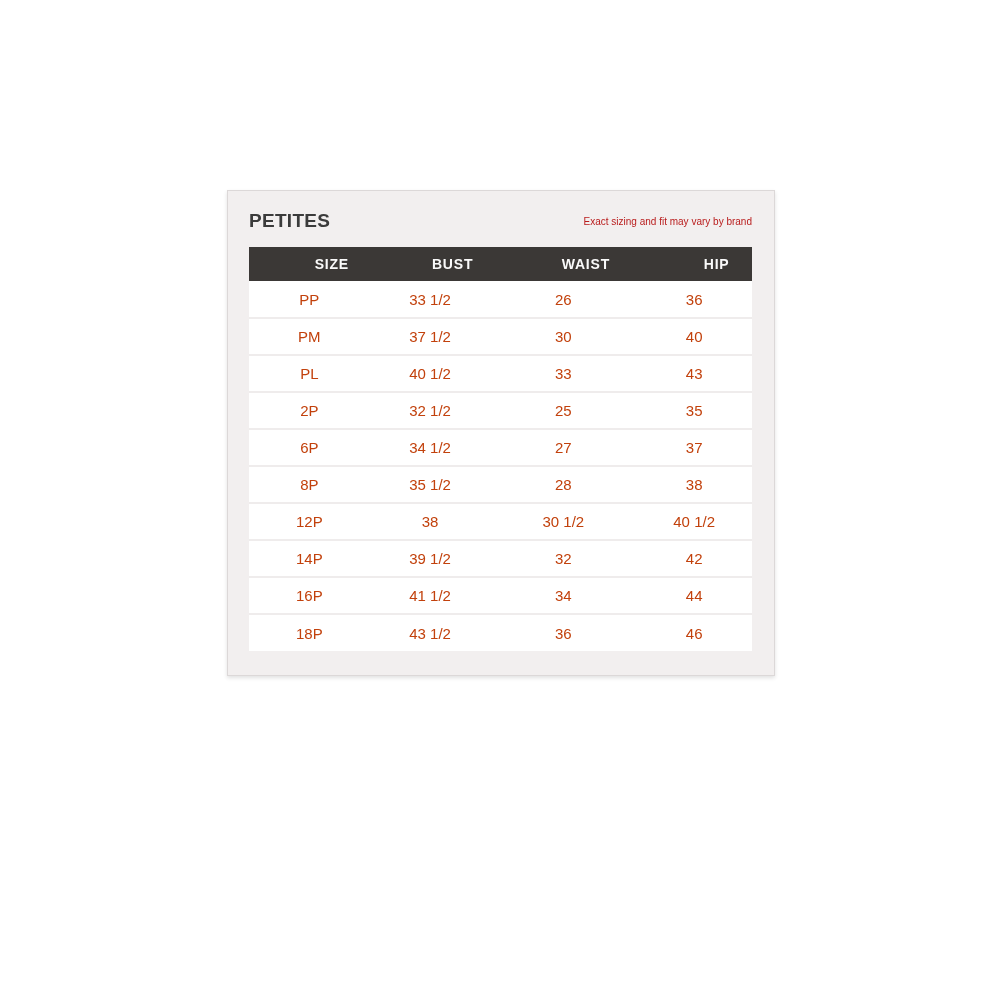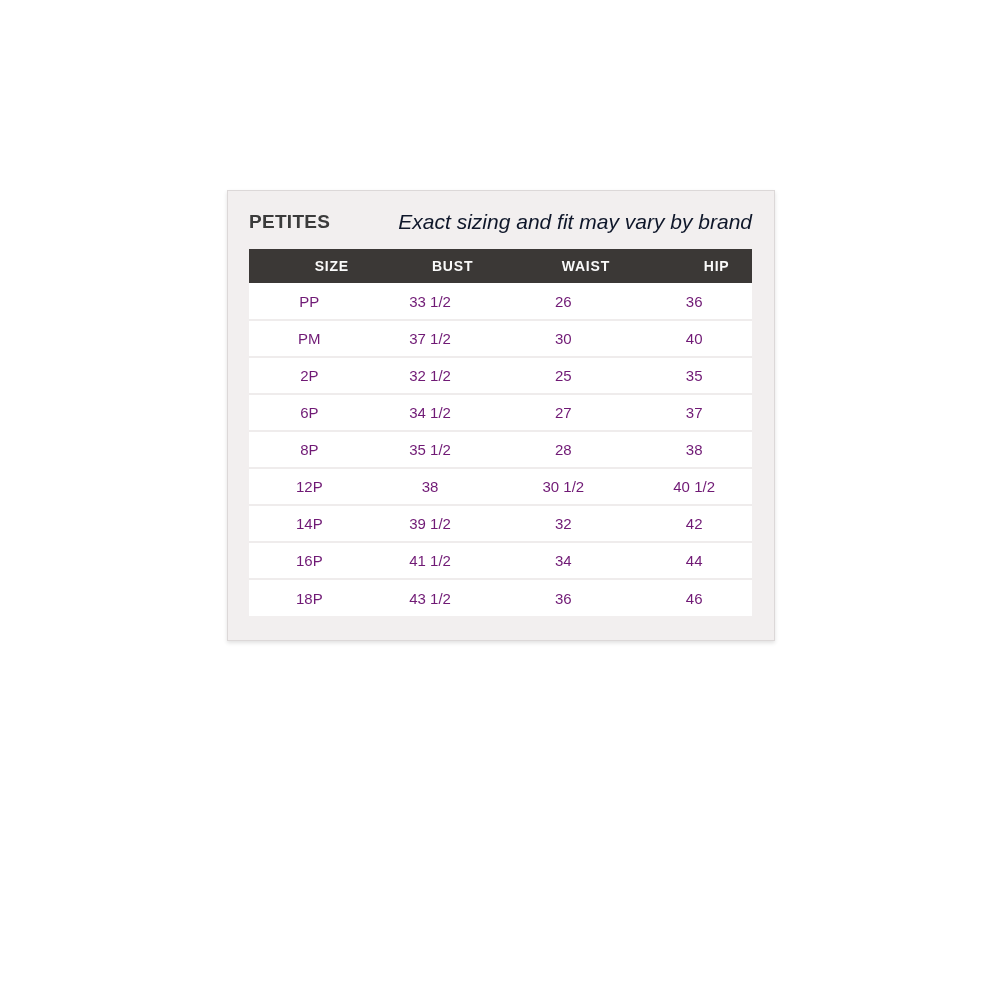"Exact sizing and fit may" .card-note { color: #0f172a -> #b91c1c; font-size: 21px -> 10px; font-style: italic -> none }
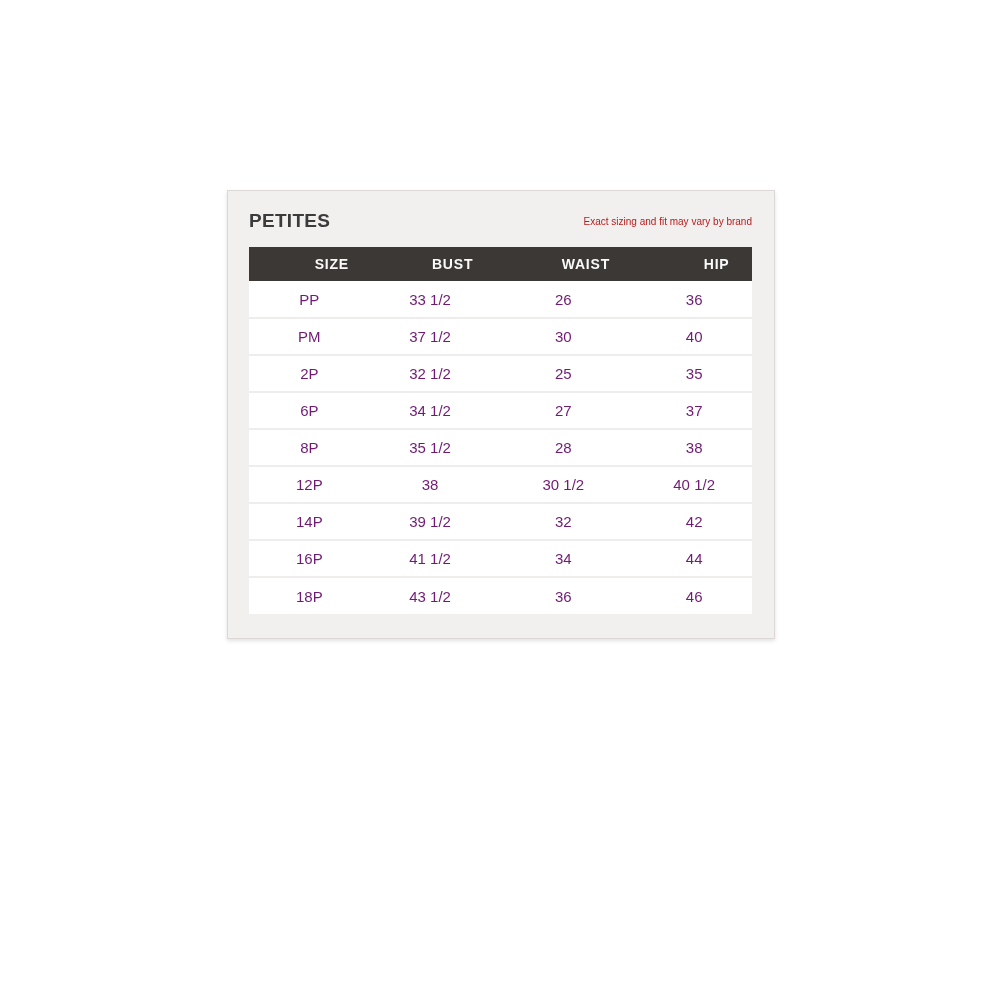"PP" table.size-chart tbody td { color: #701a75 -> #c2410c }
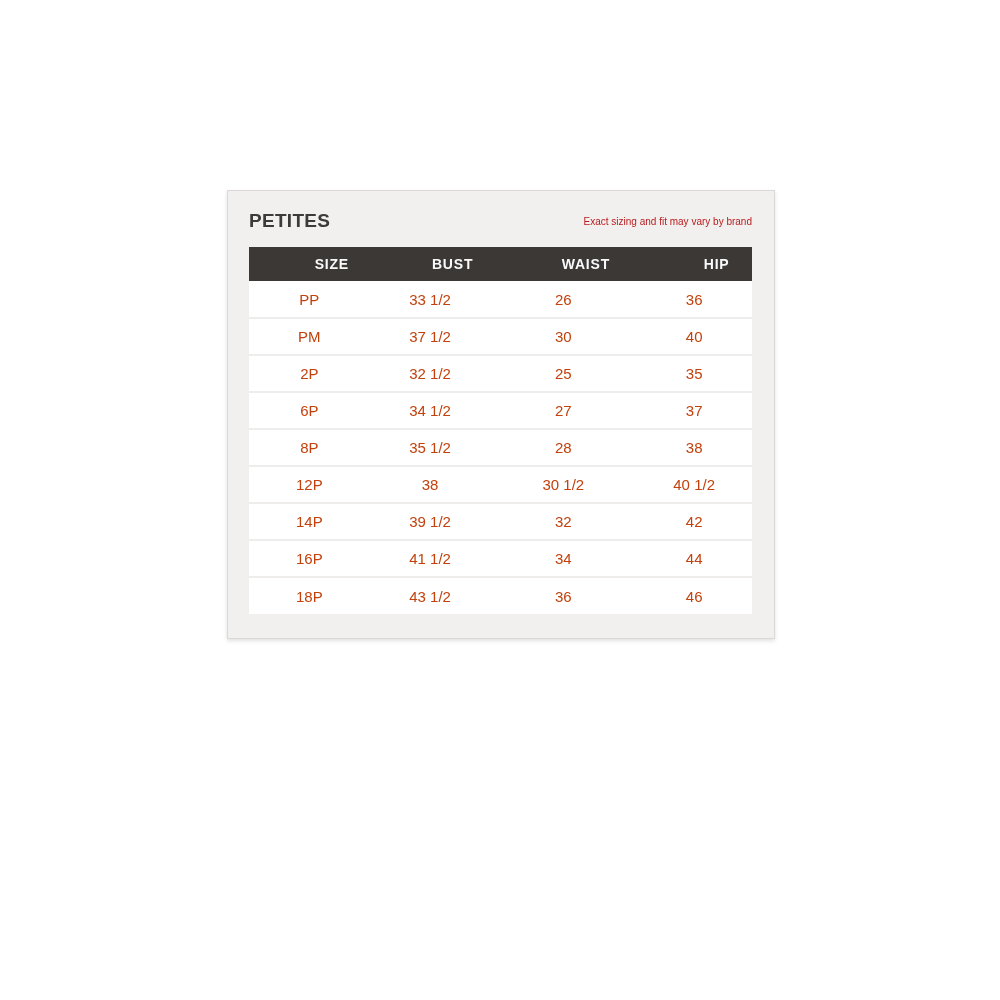"PL" tr { html: none -> <tr> <td>PL</td> <td>40 1/2</td> <td>33</td> <td>43</td> </tr> }
